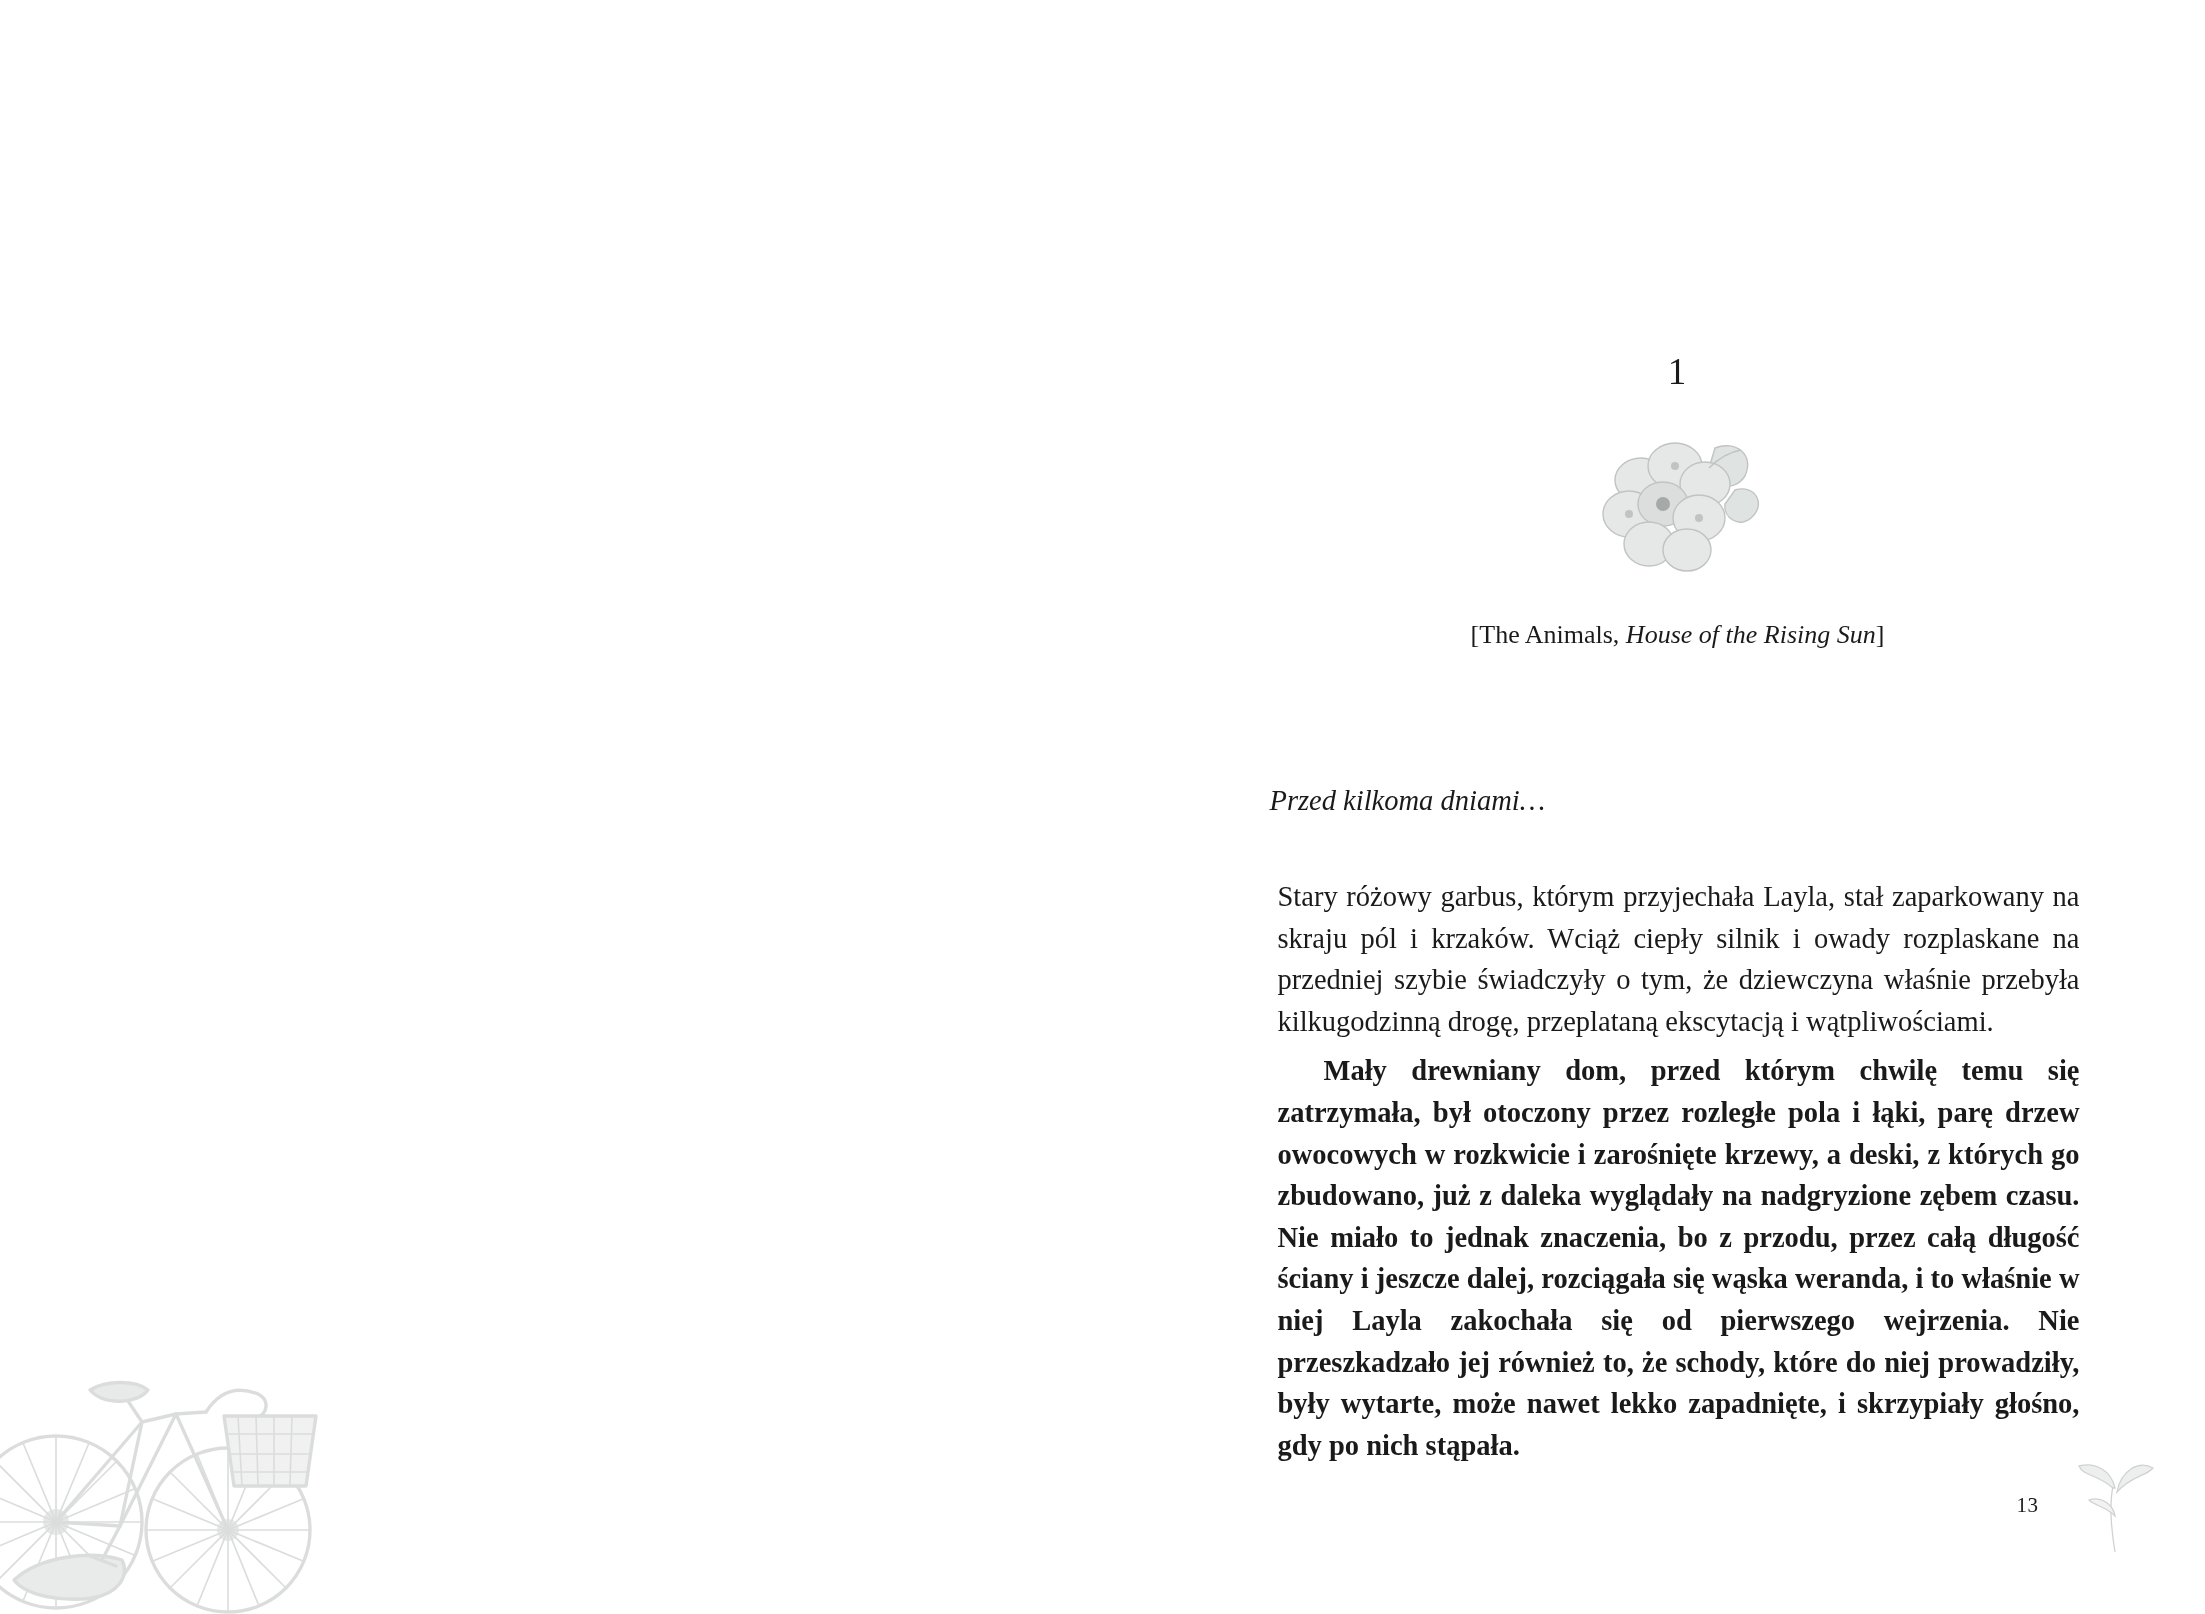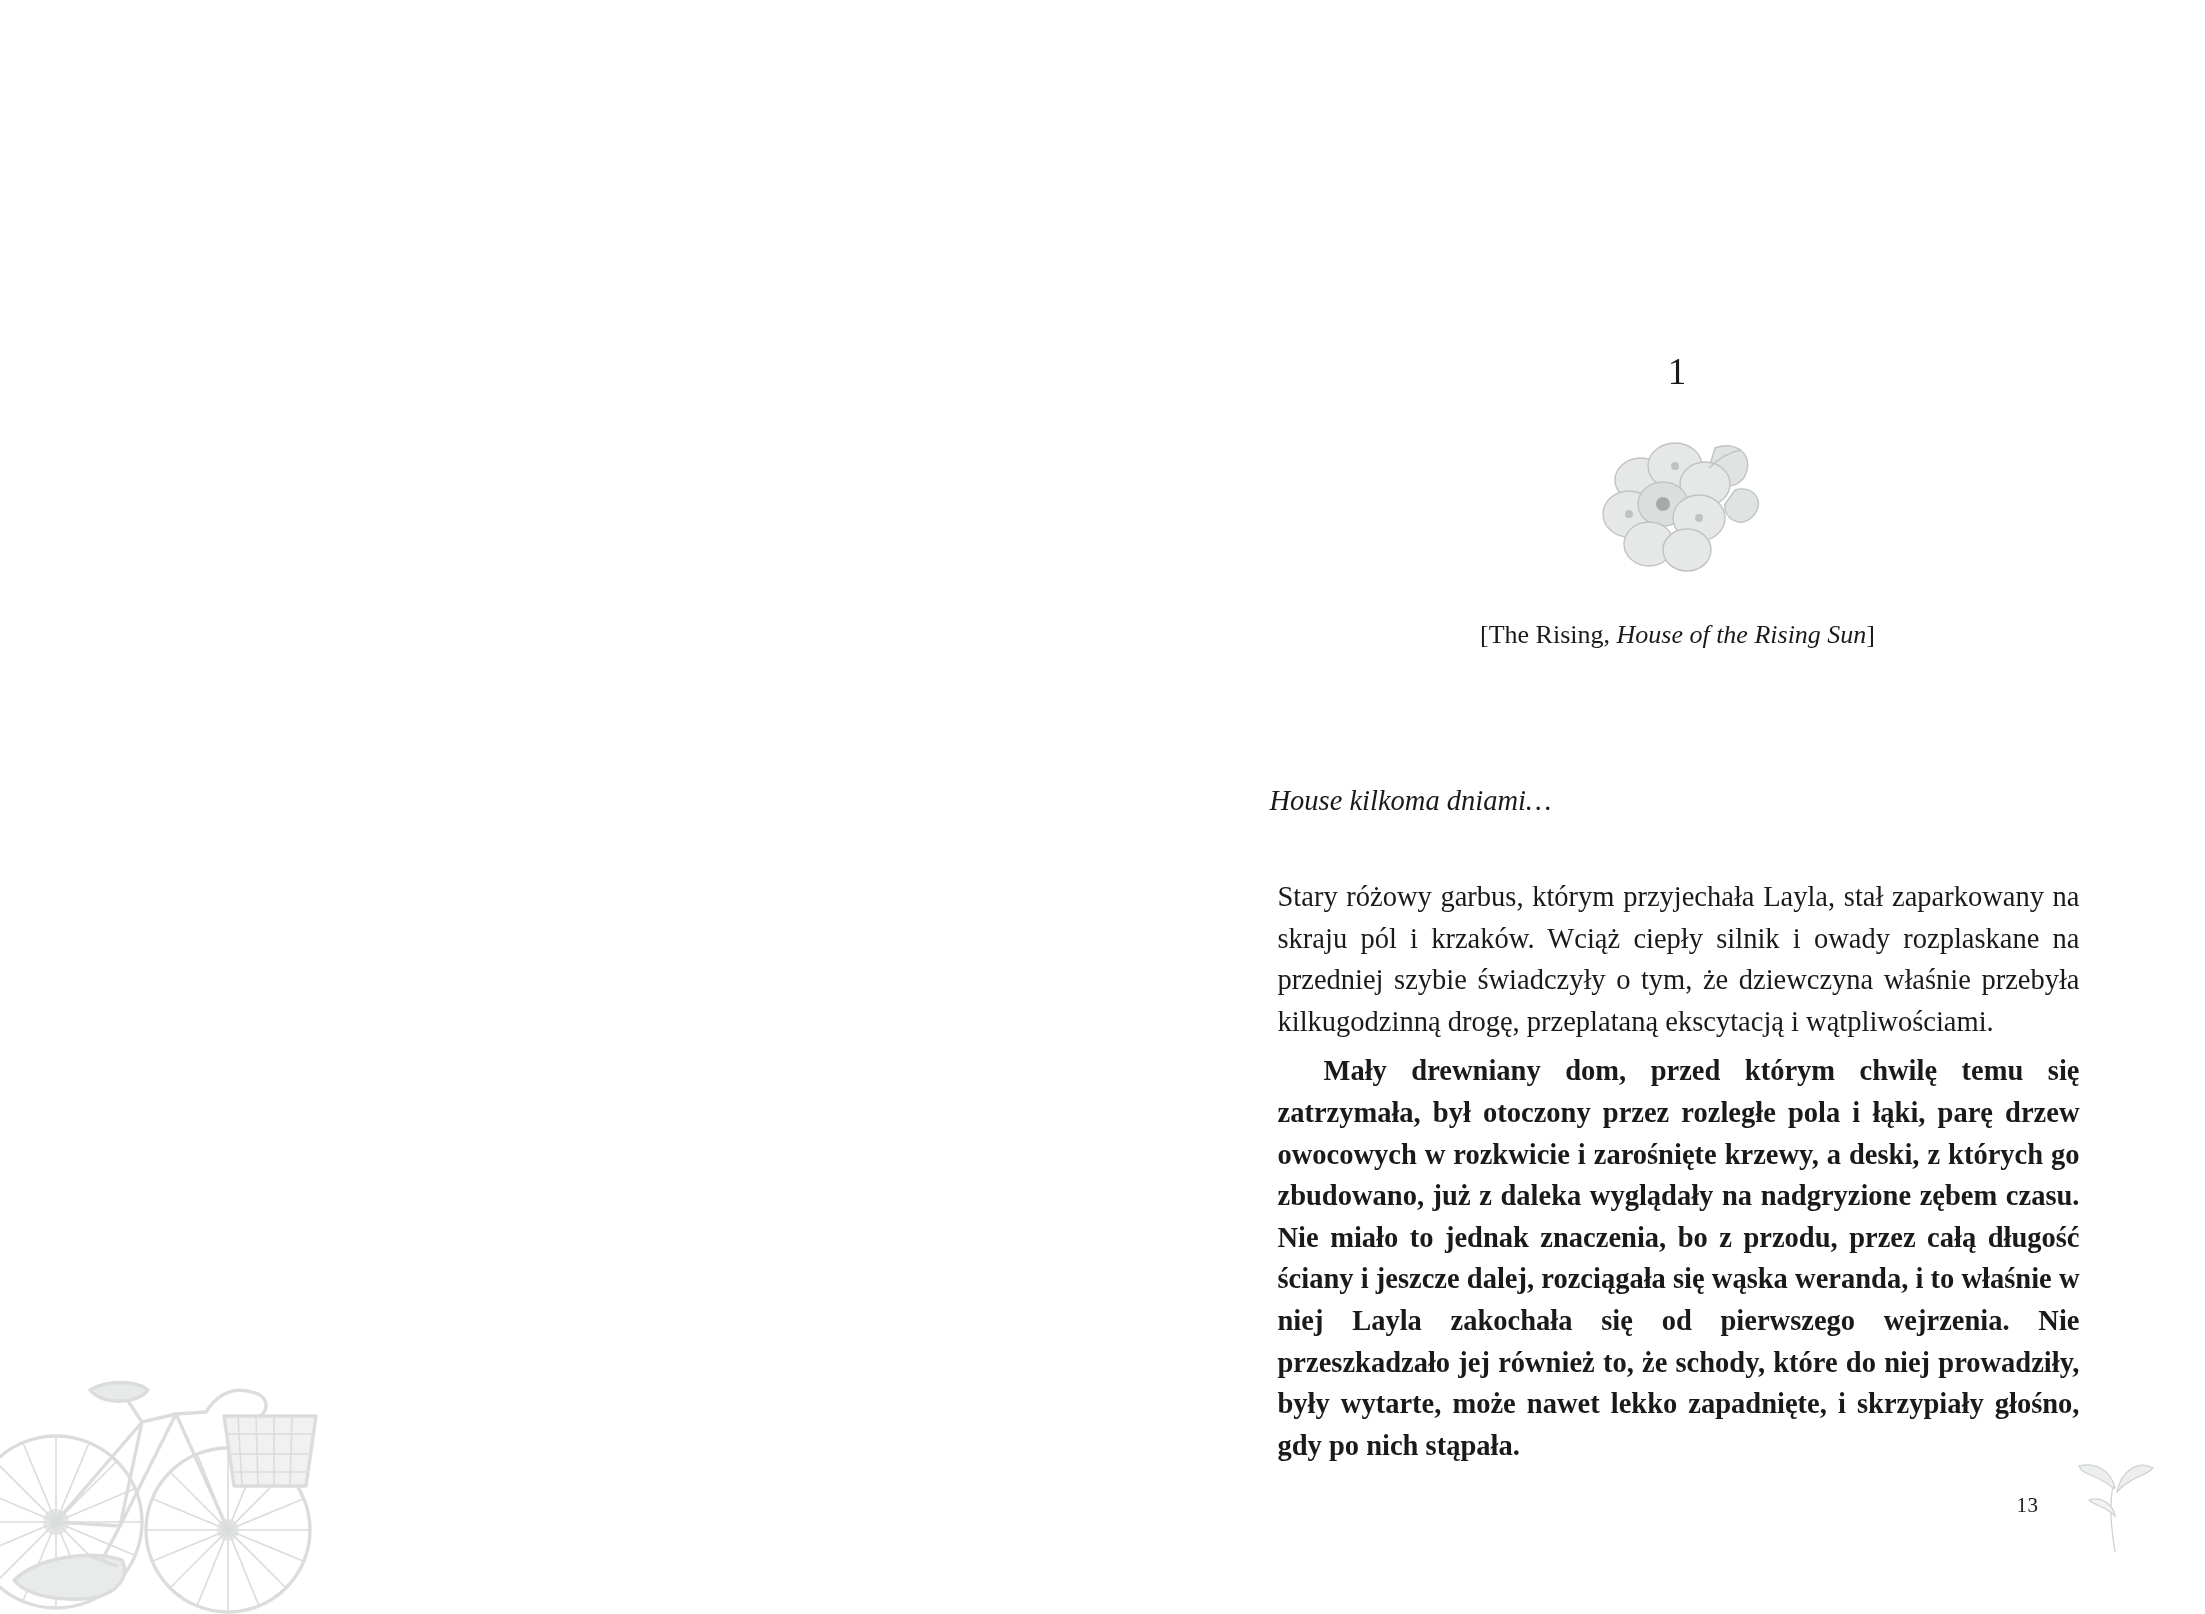"The Rising," span { text: Rising -> Animals }
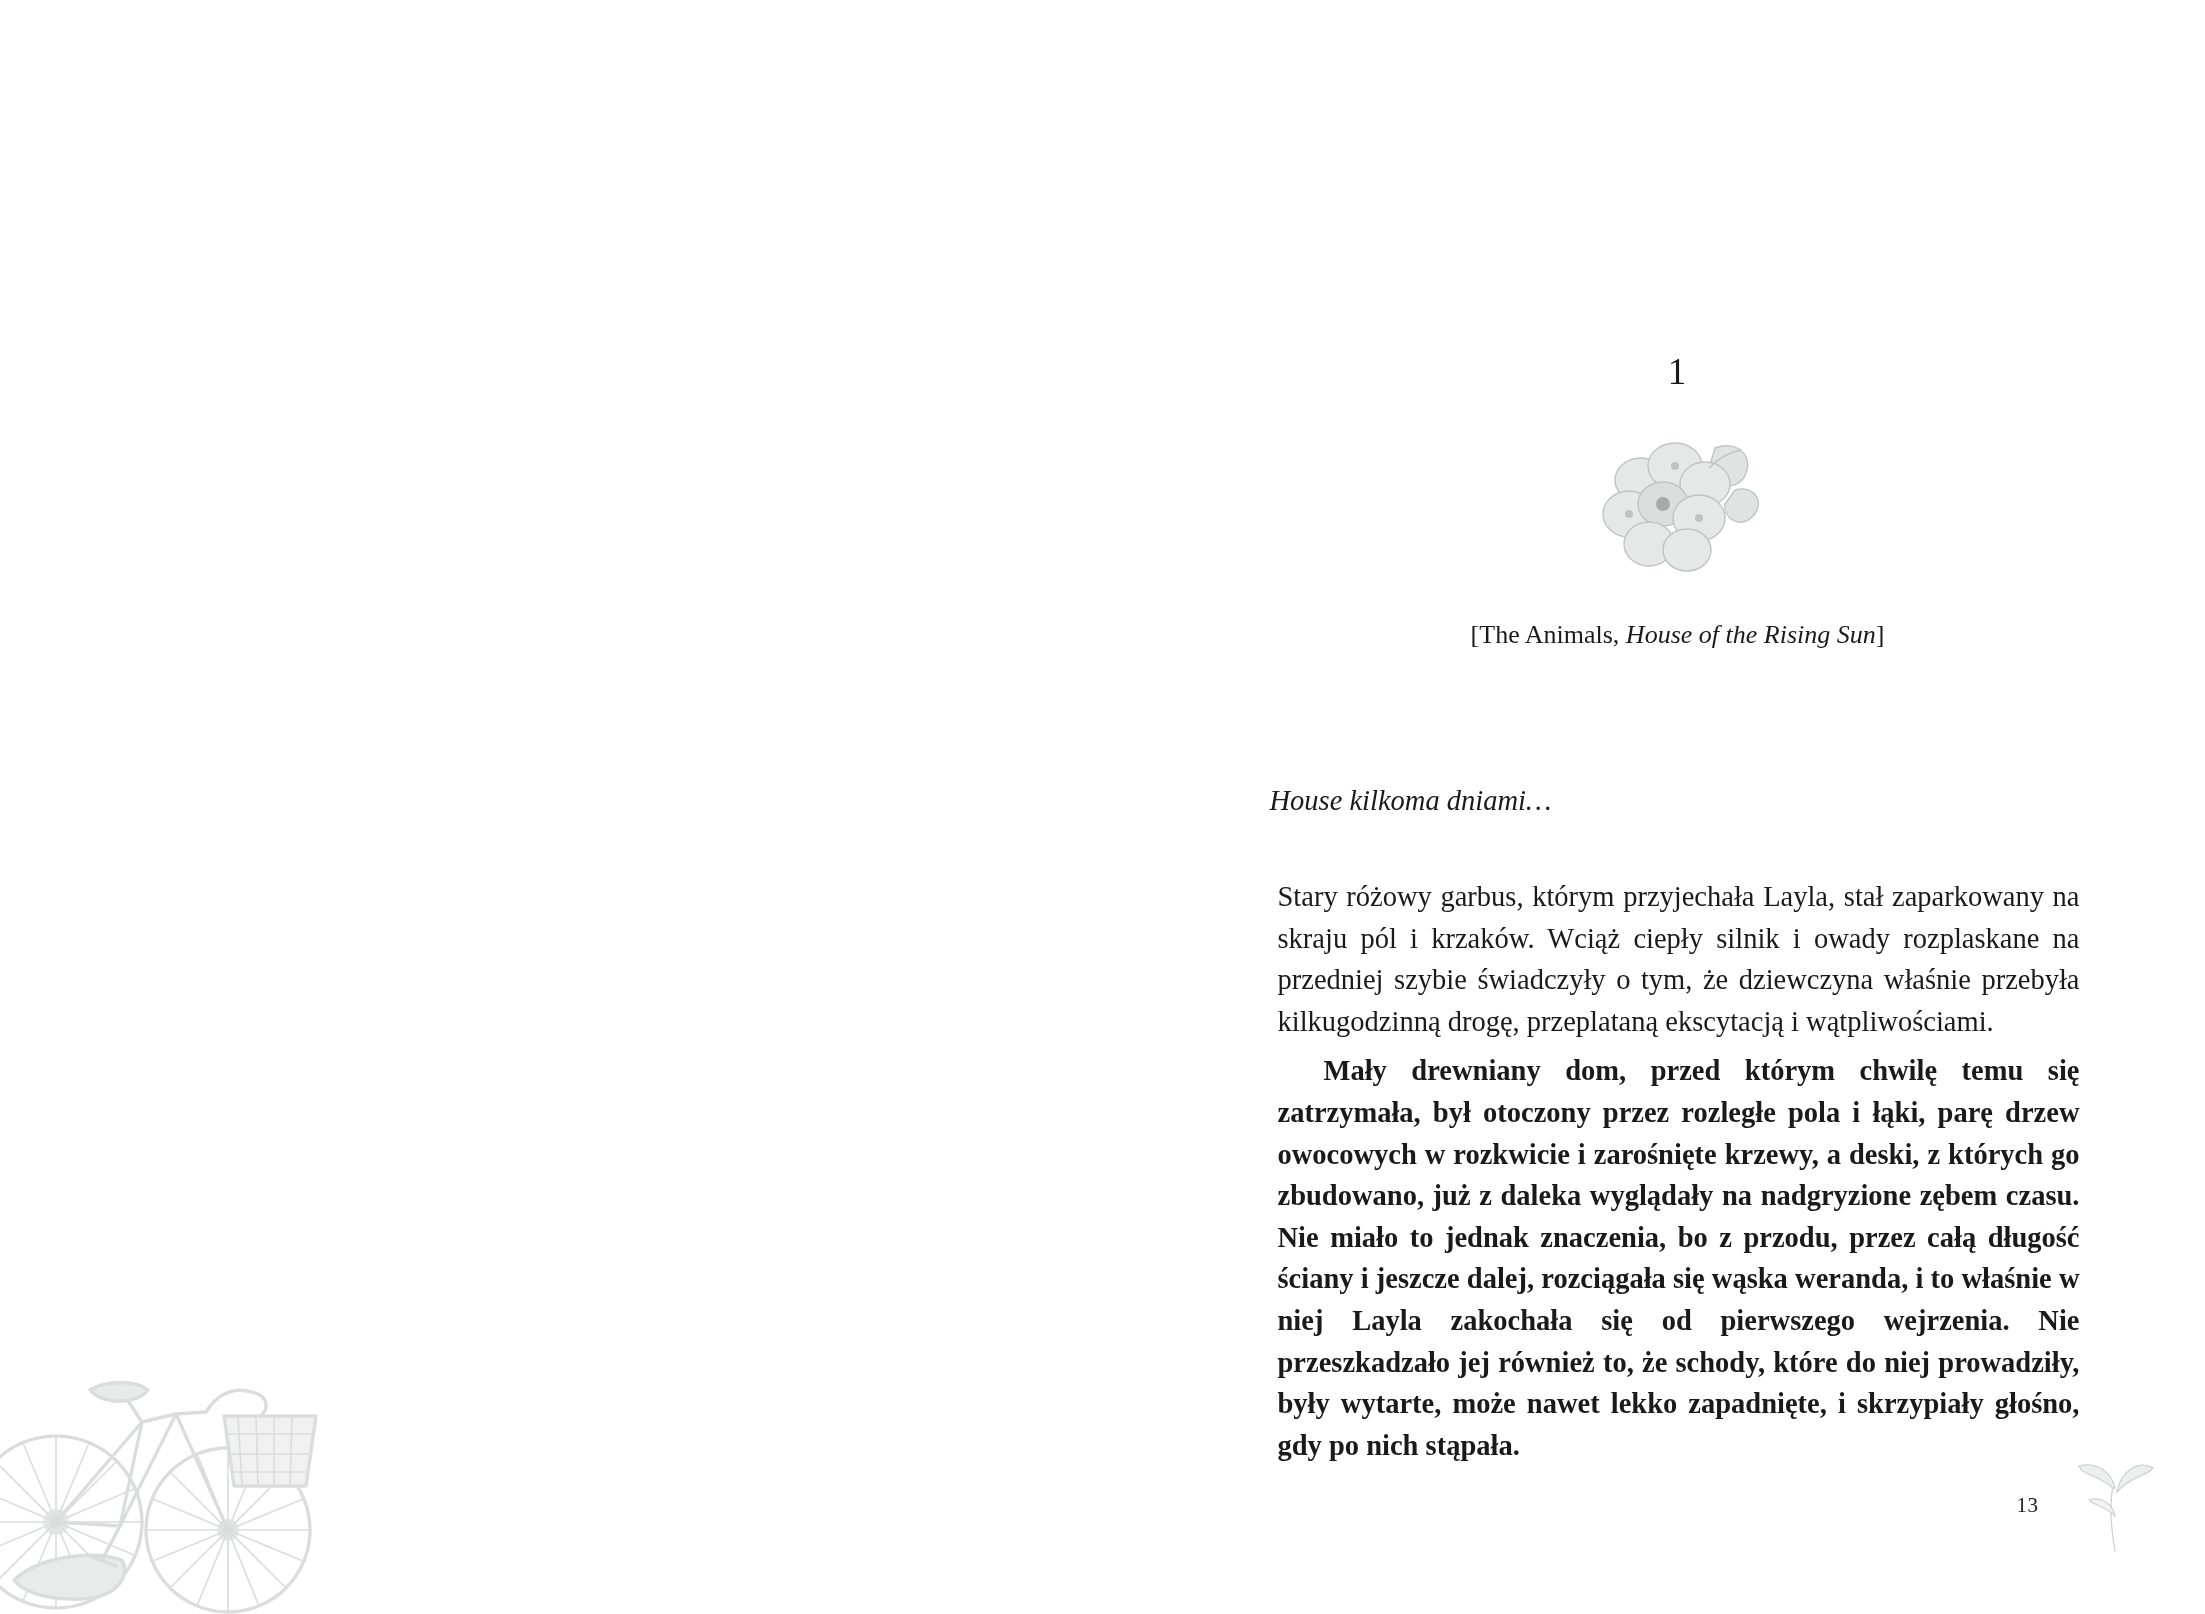"House kilkoma dniami…" div.lead-in { text: House -> Przed }
